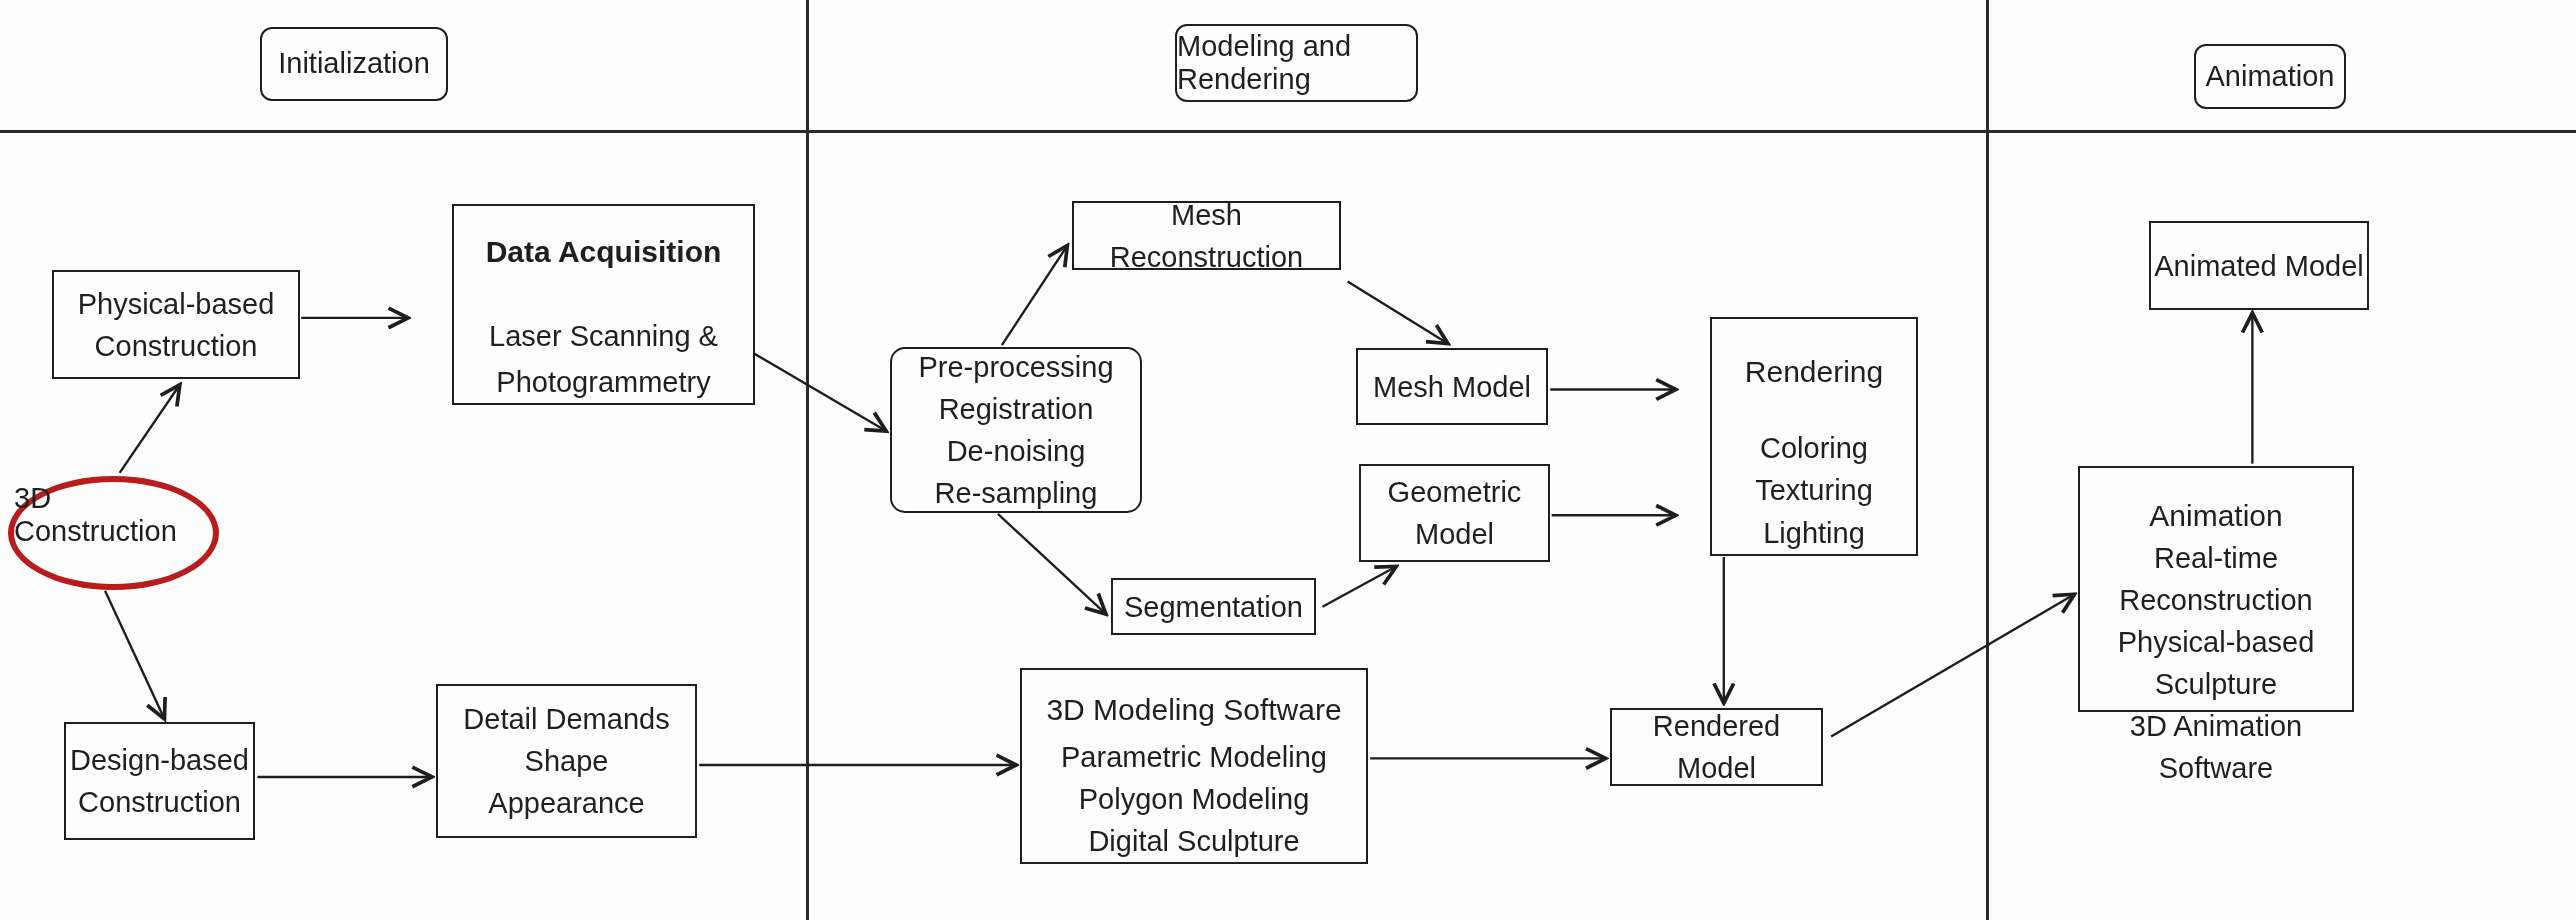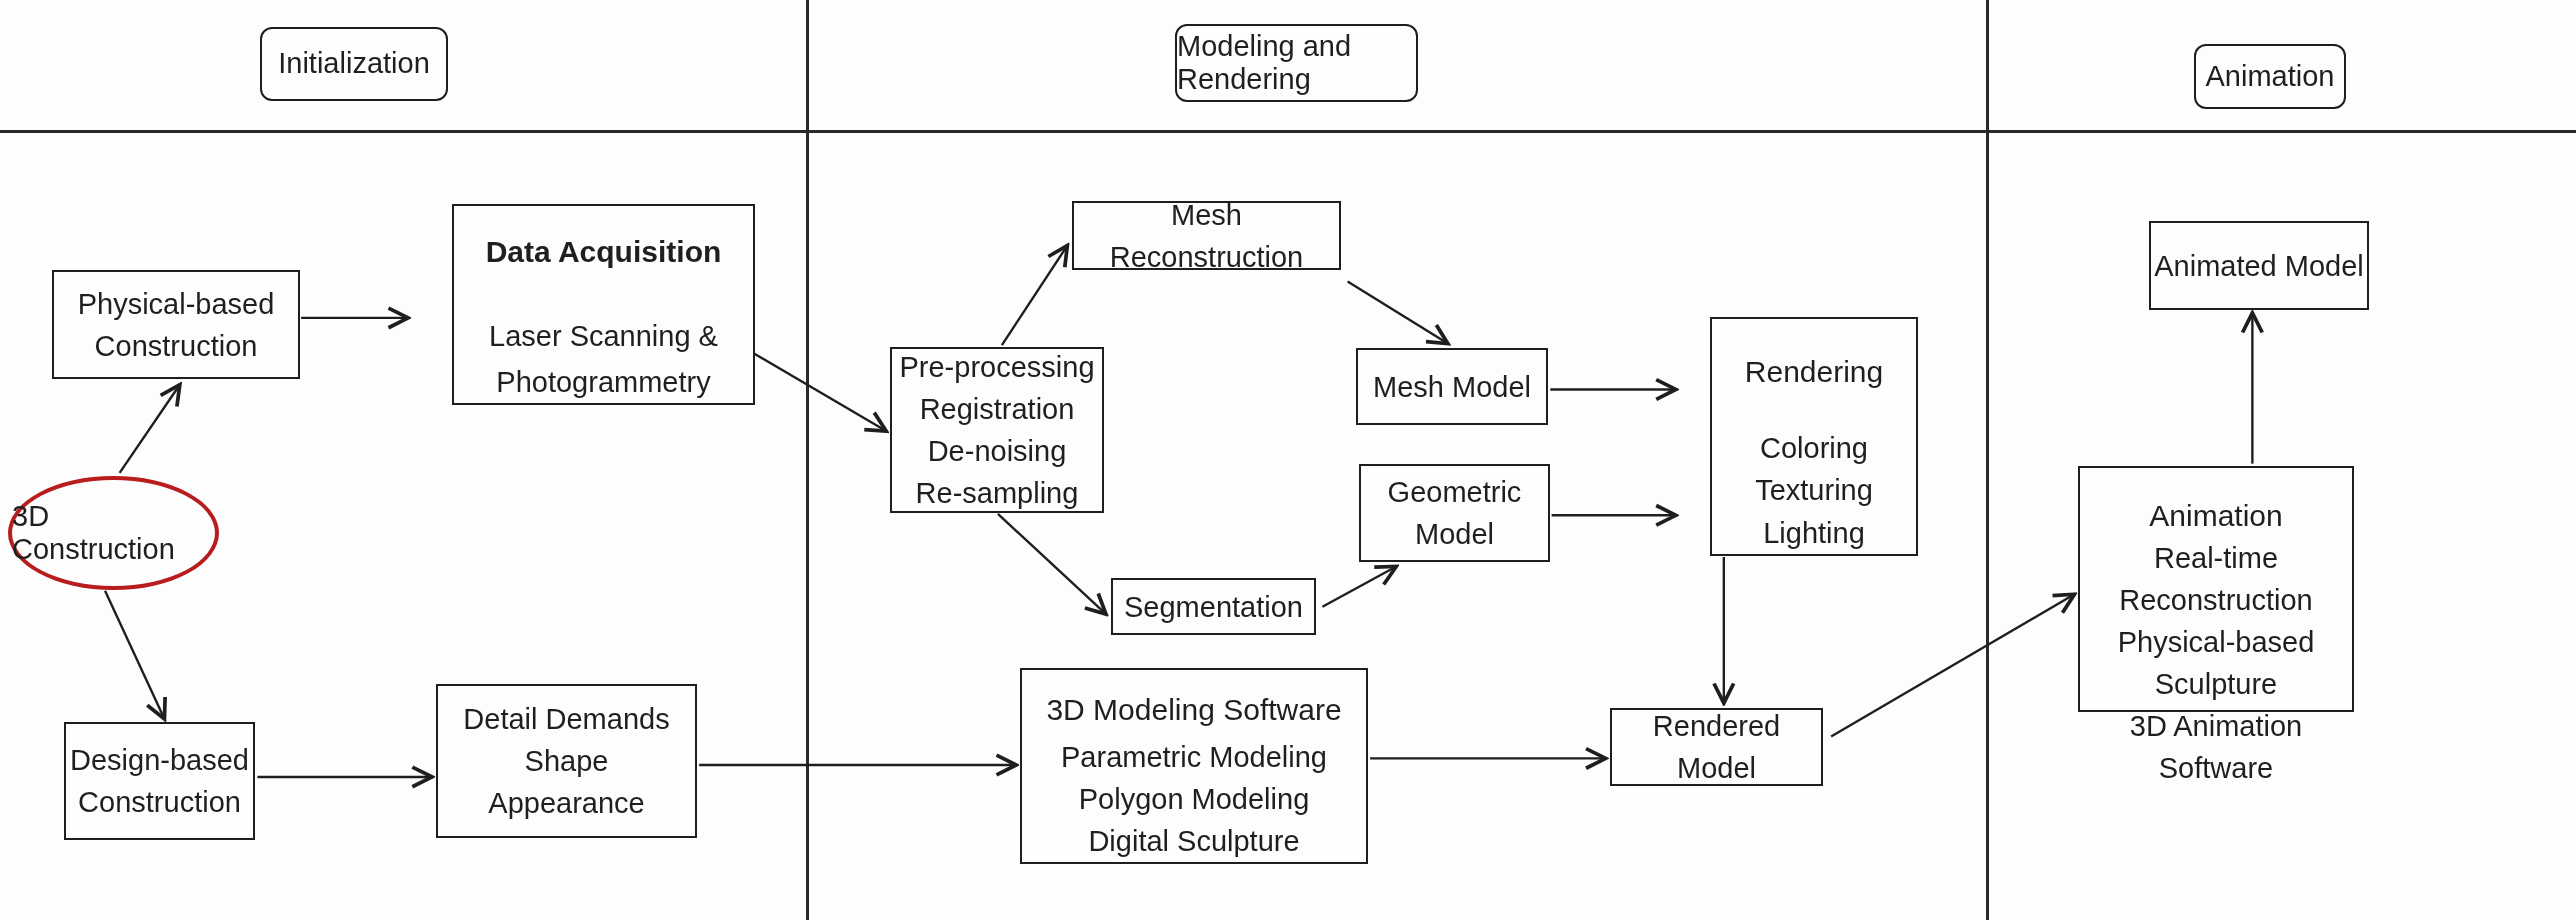"Pre-processing" #node-preprocessing { border-radius: none -> 15px; width: 214px -> 252px }
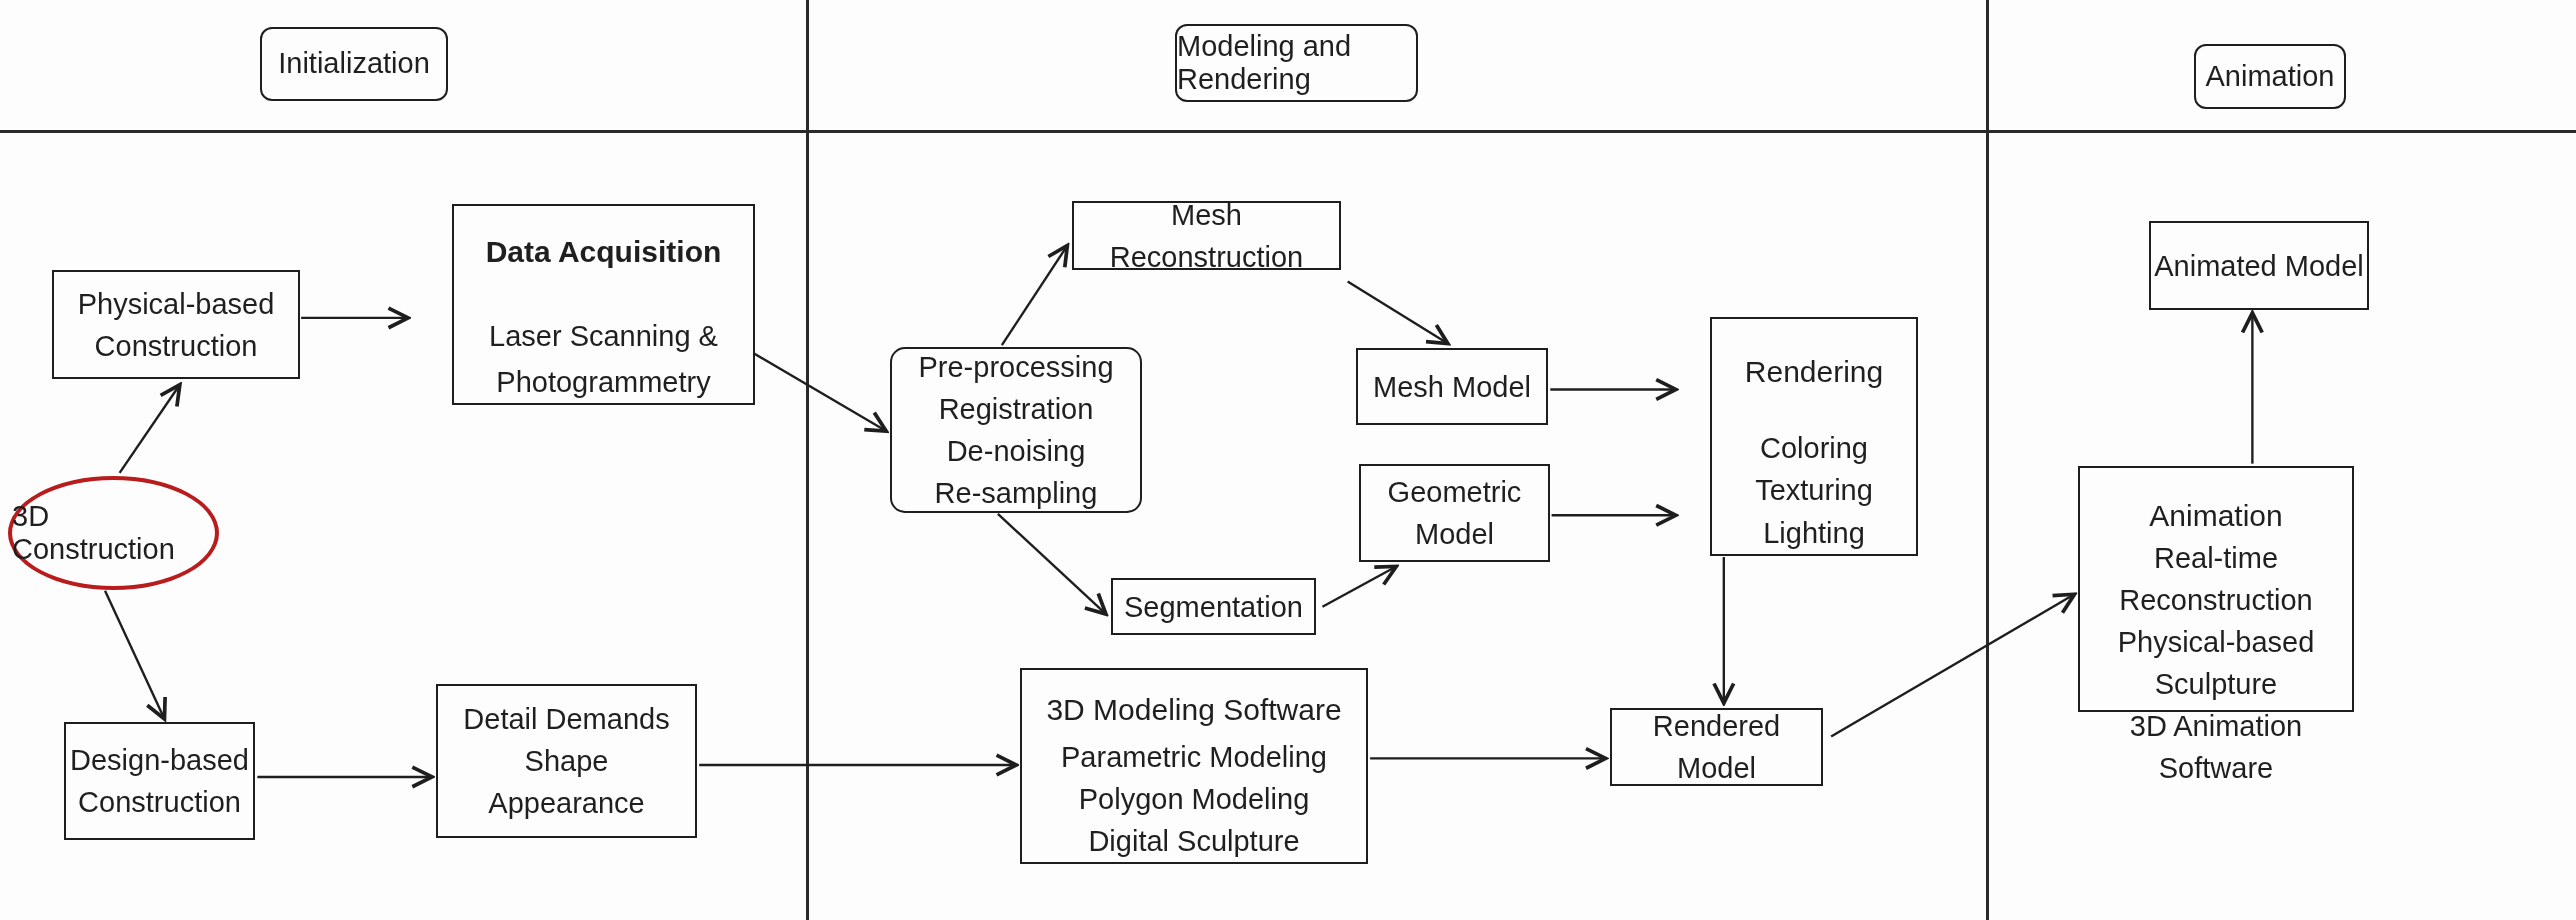"3D Construction" #node-root { align-items: center -> none; border: 4px solid #b91c1c -> 6px solid #b91c1c }
